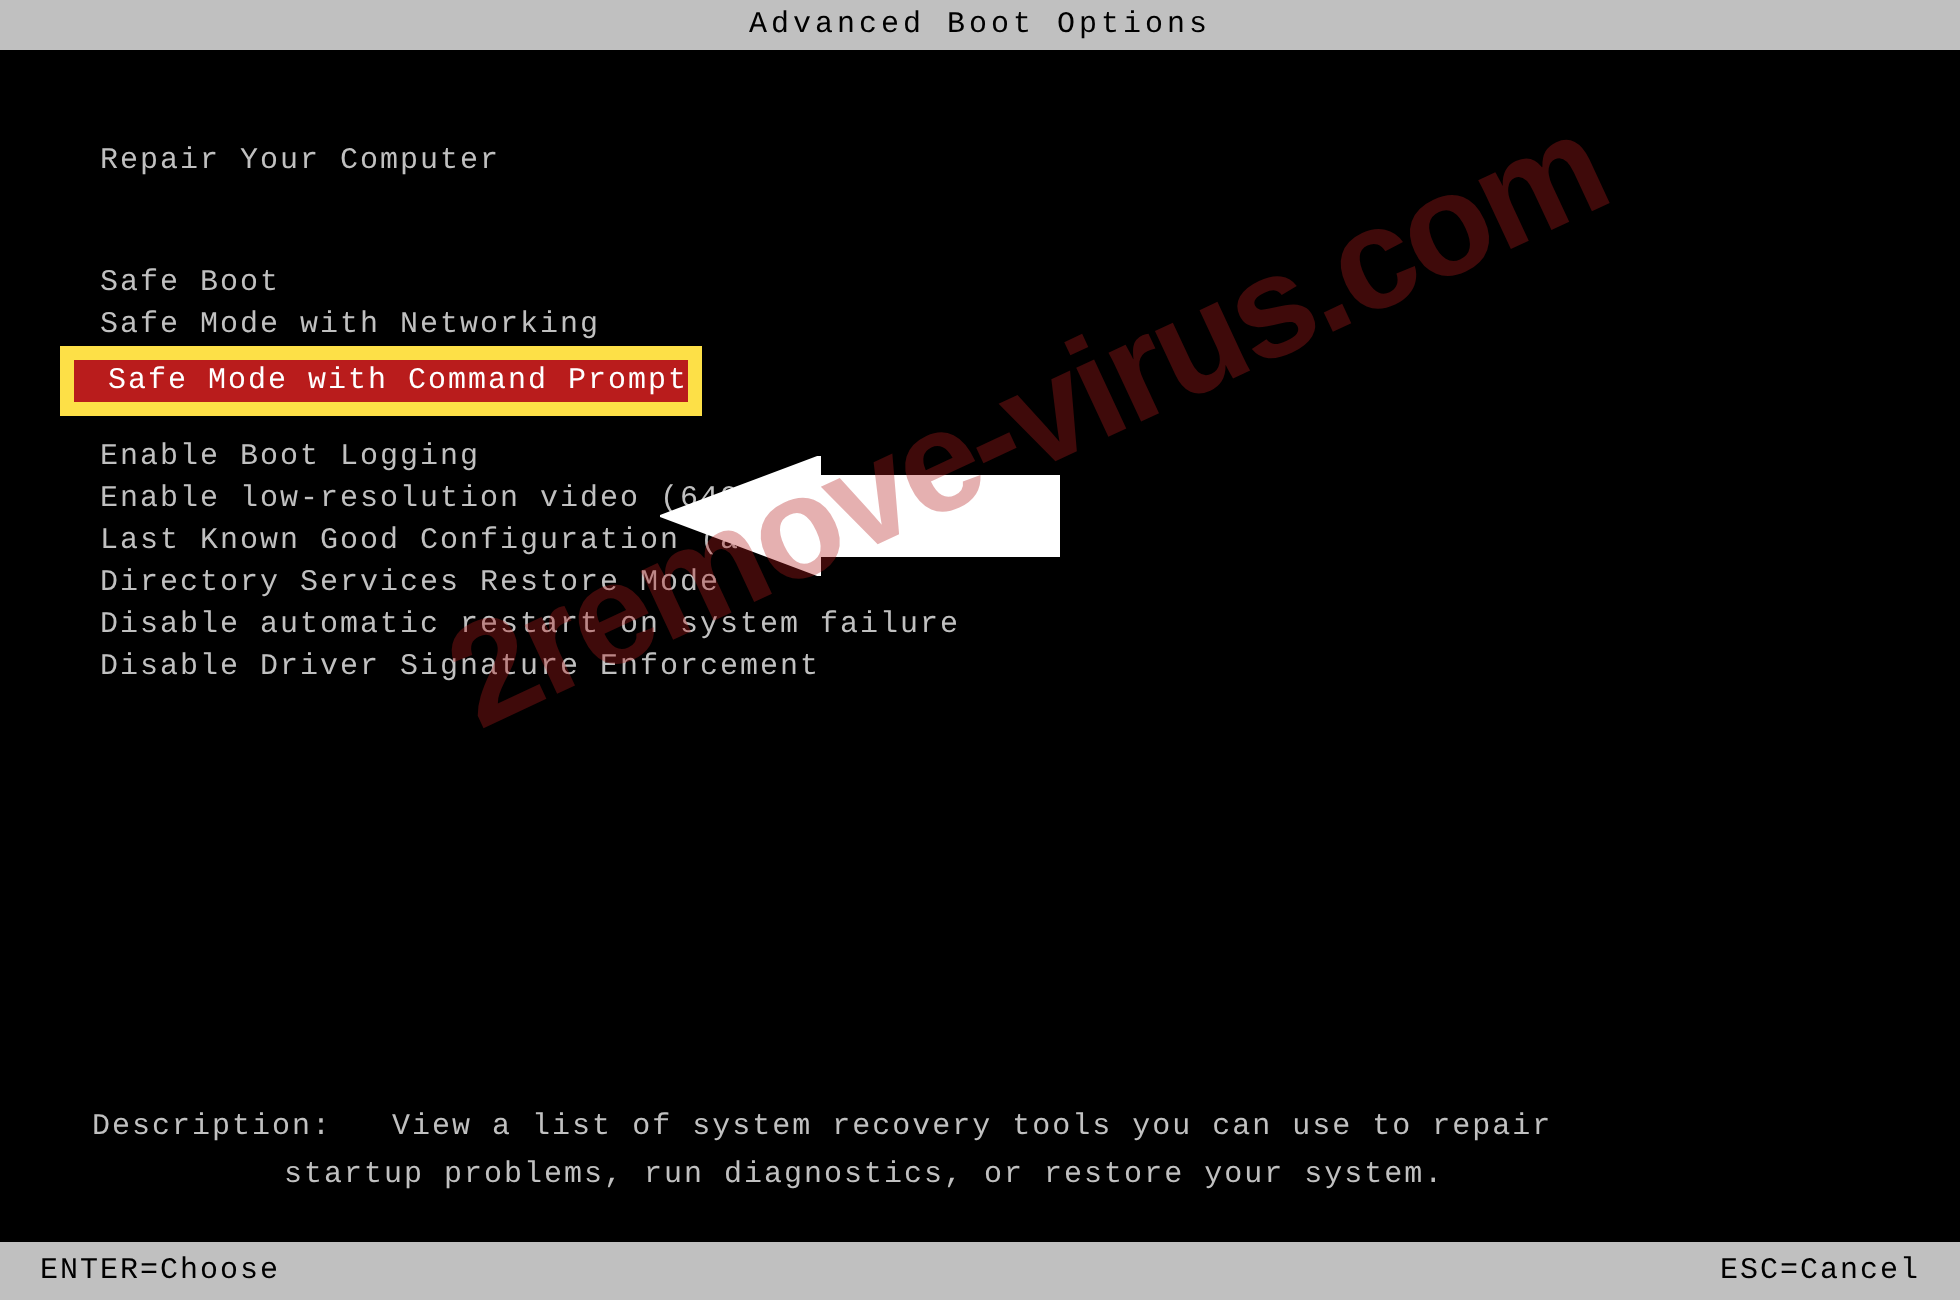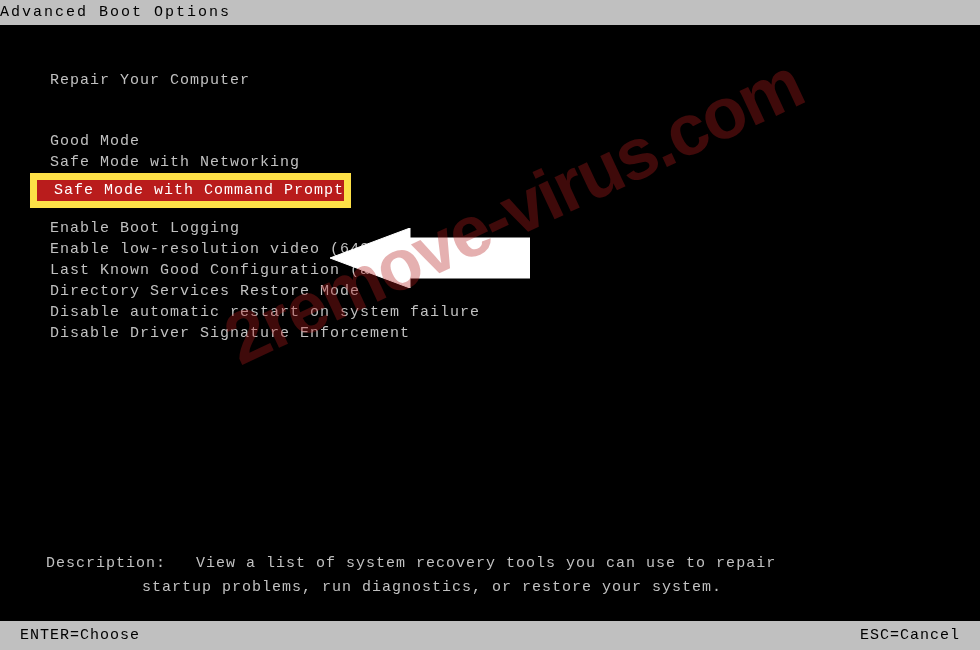"Advanced Boot Options" #title-bar { text-align: none -> center }
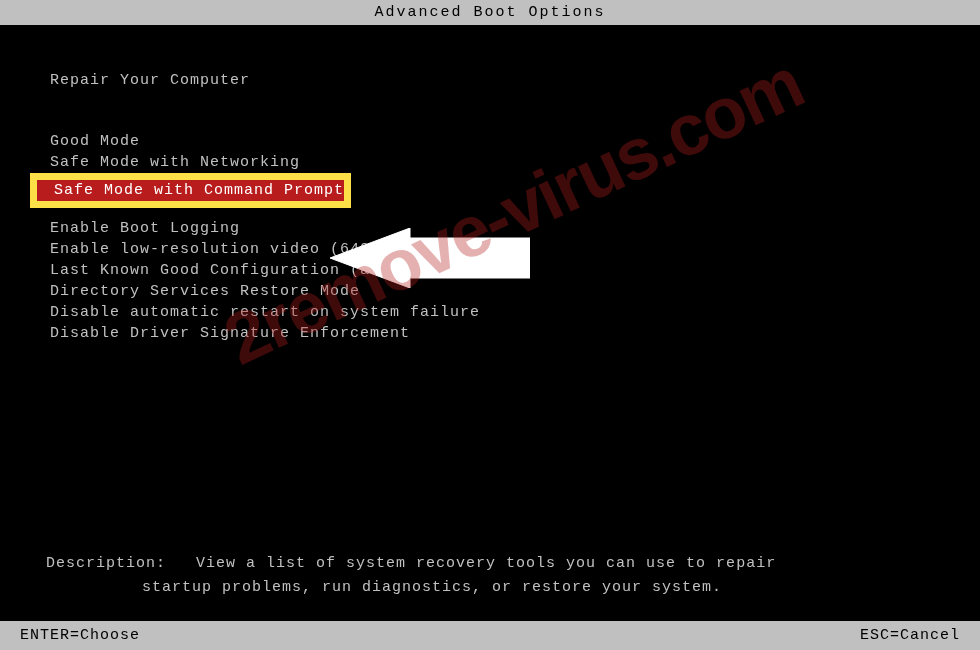"Good Mode" div.menu-item { text: Good Mode -> Safe Boot }
